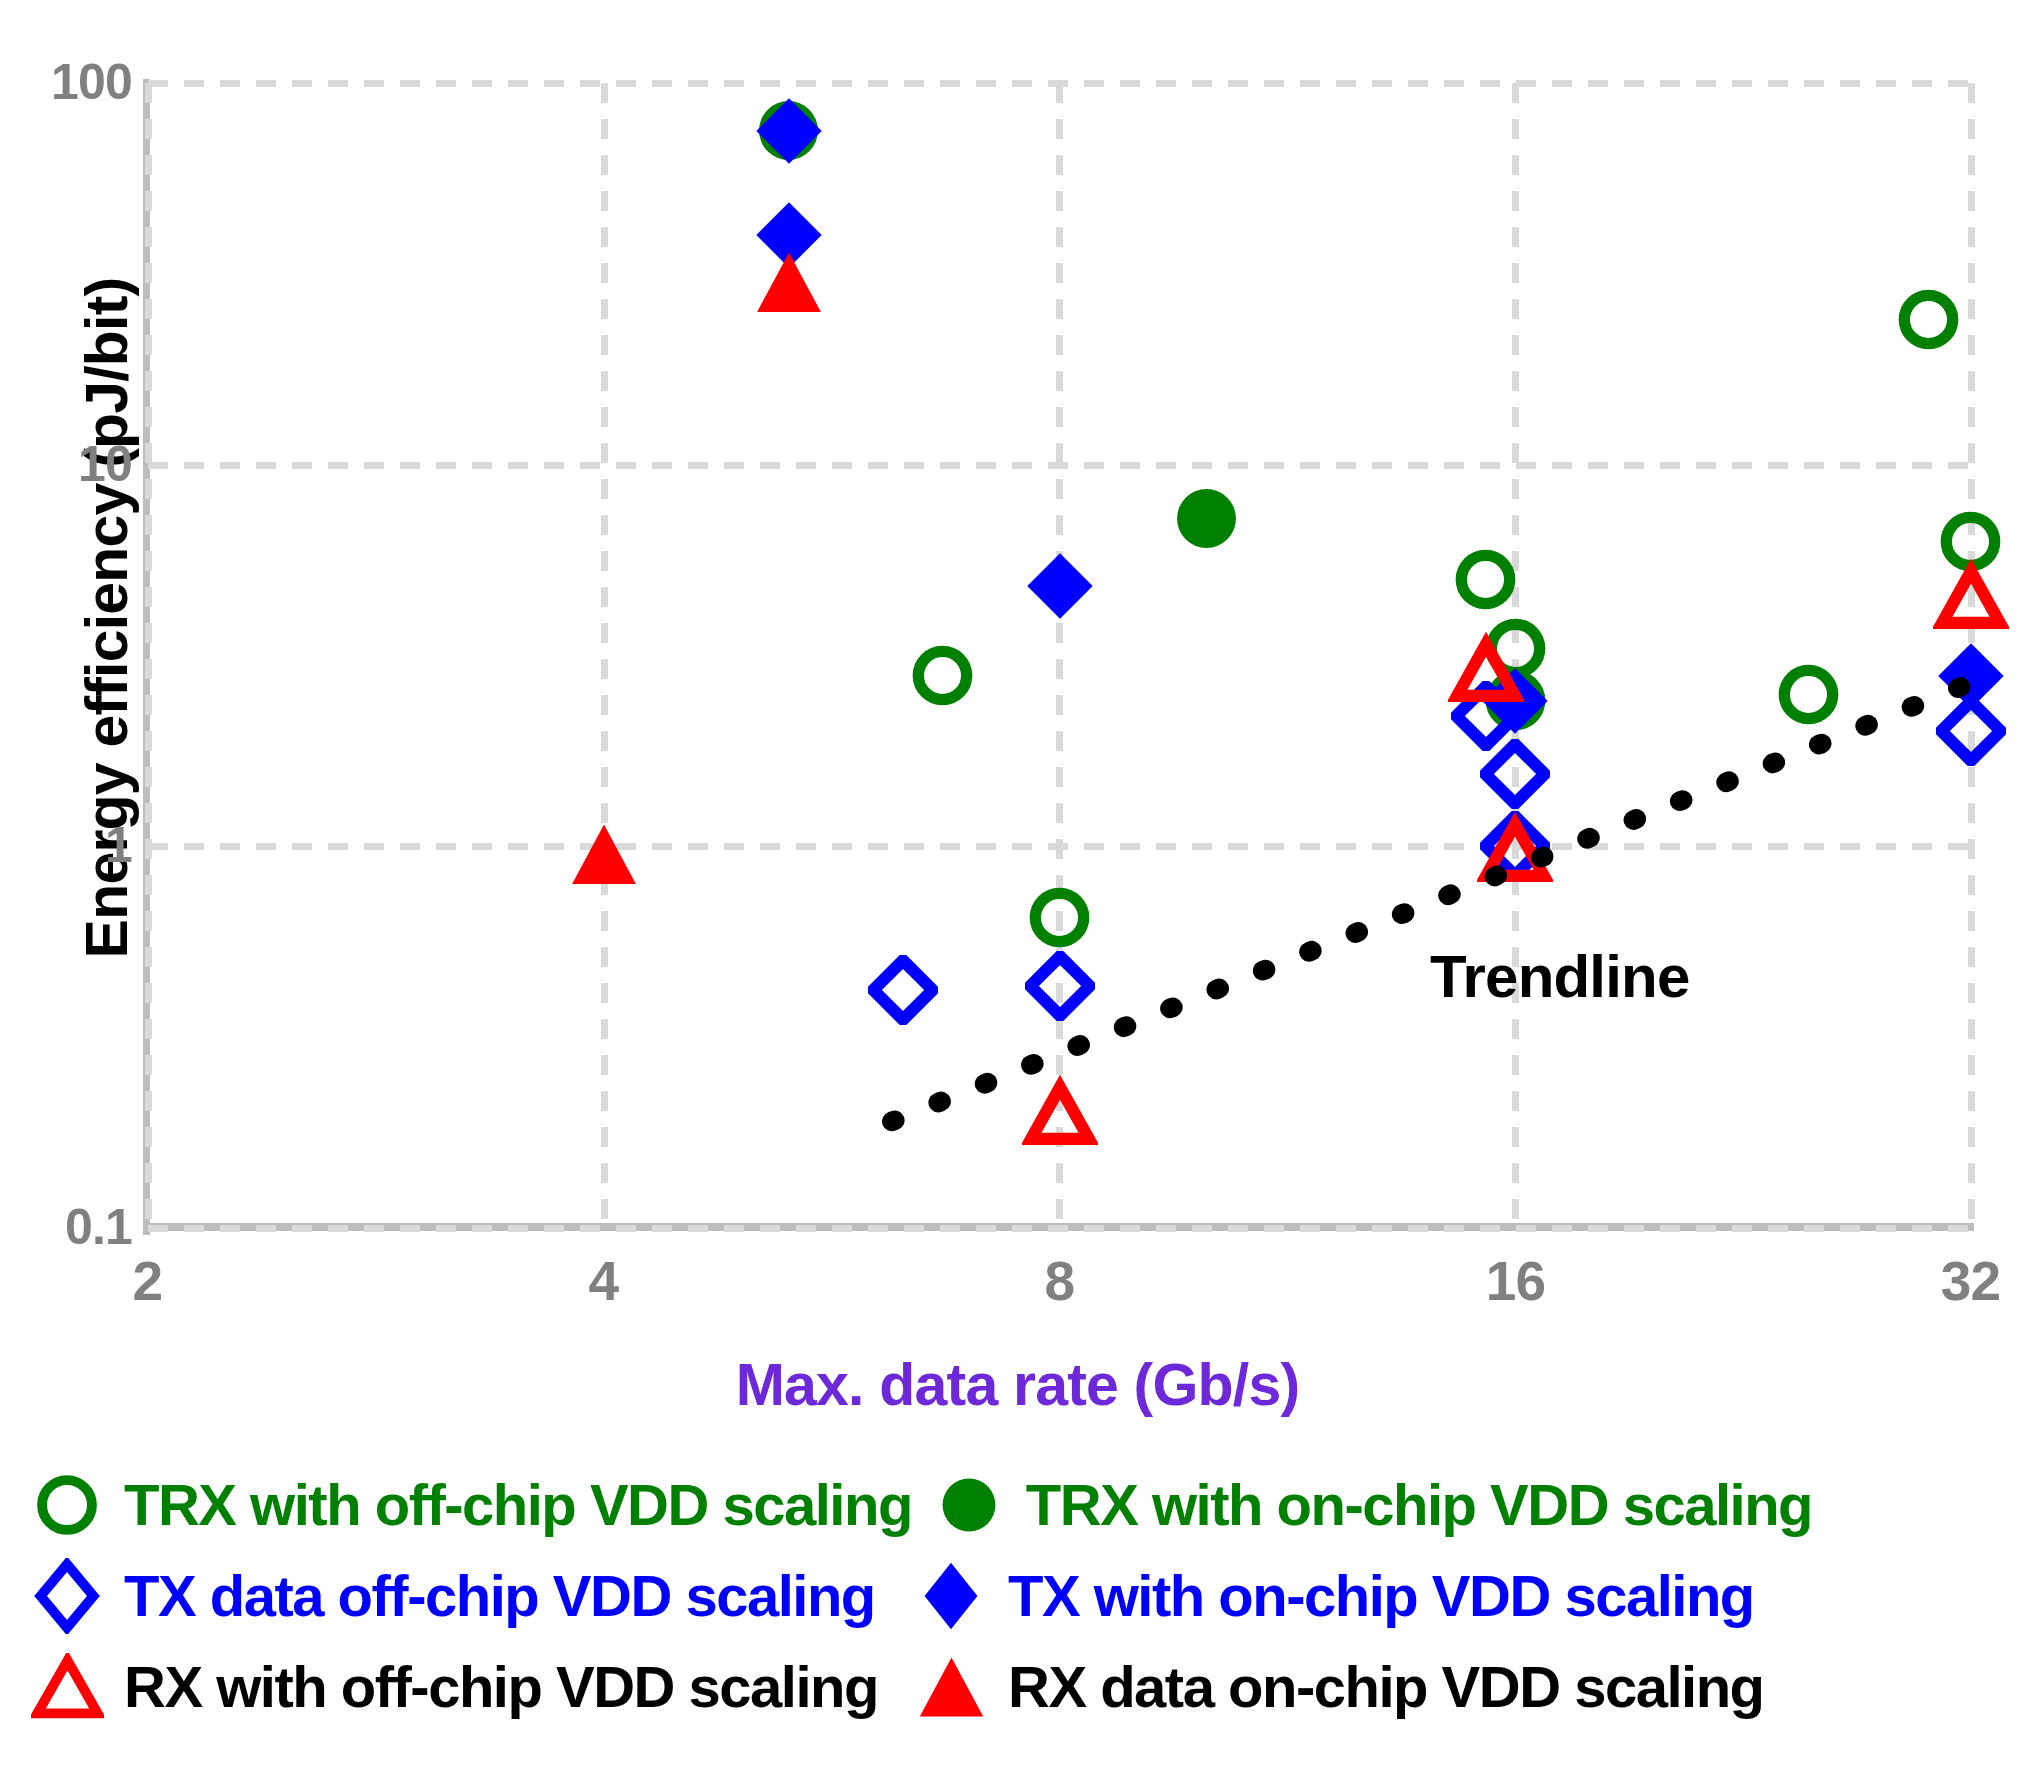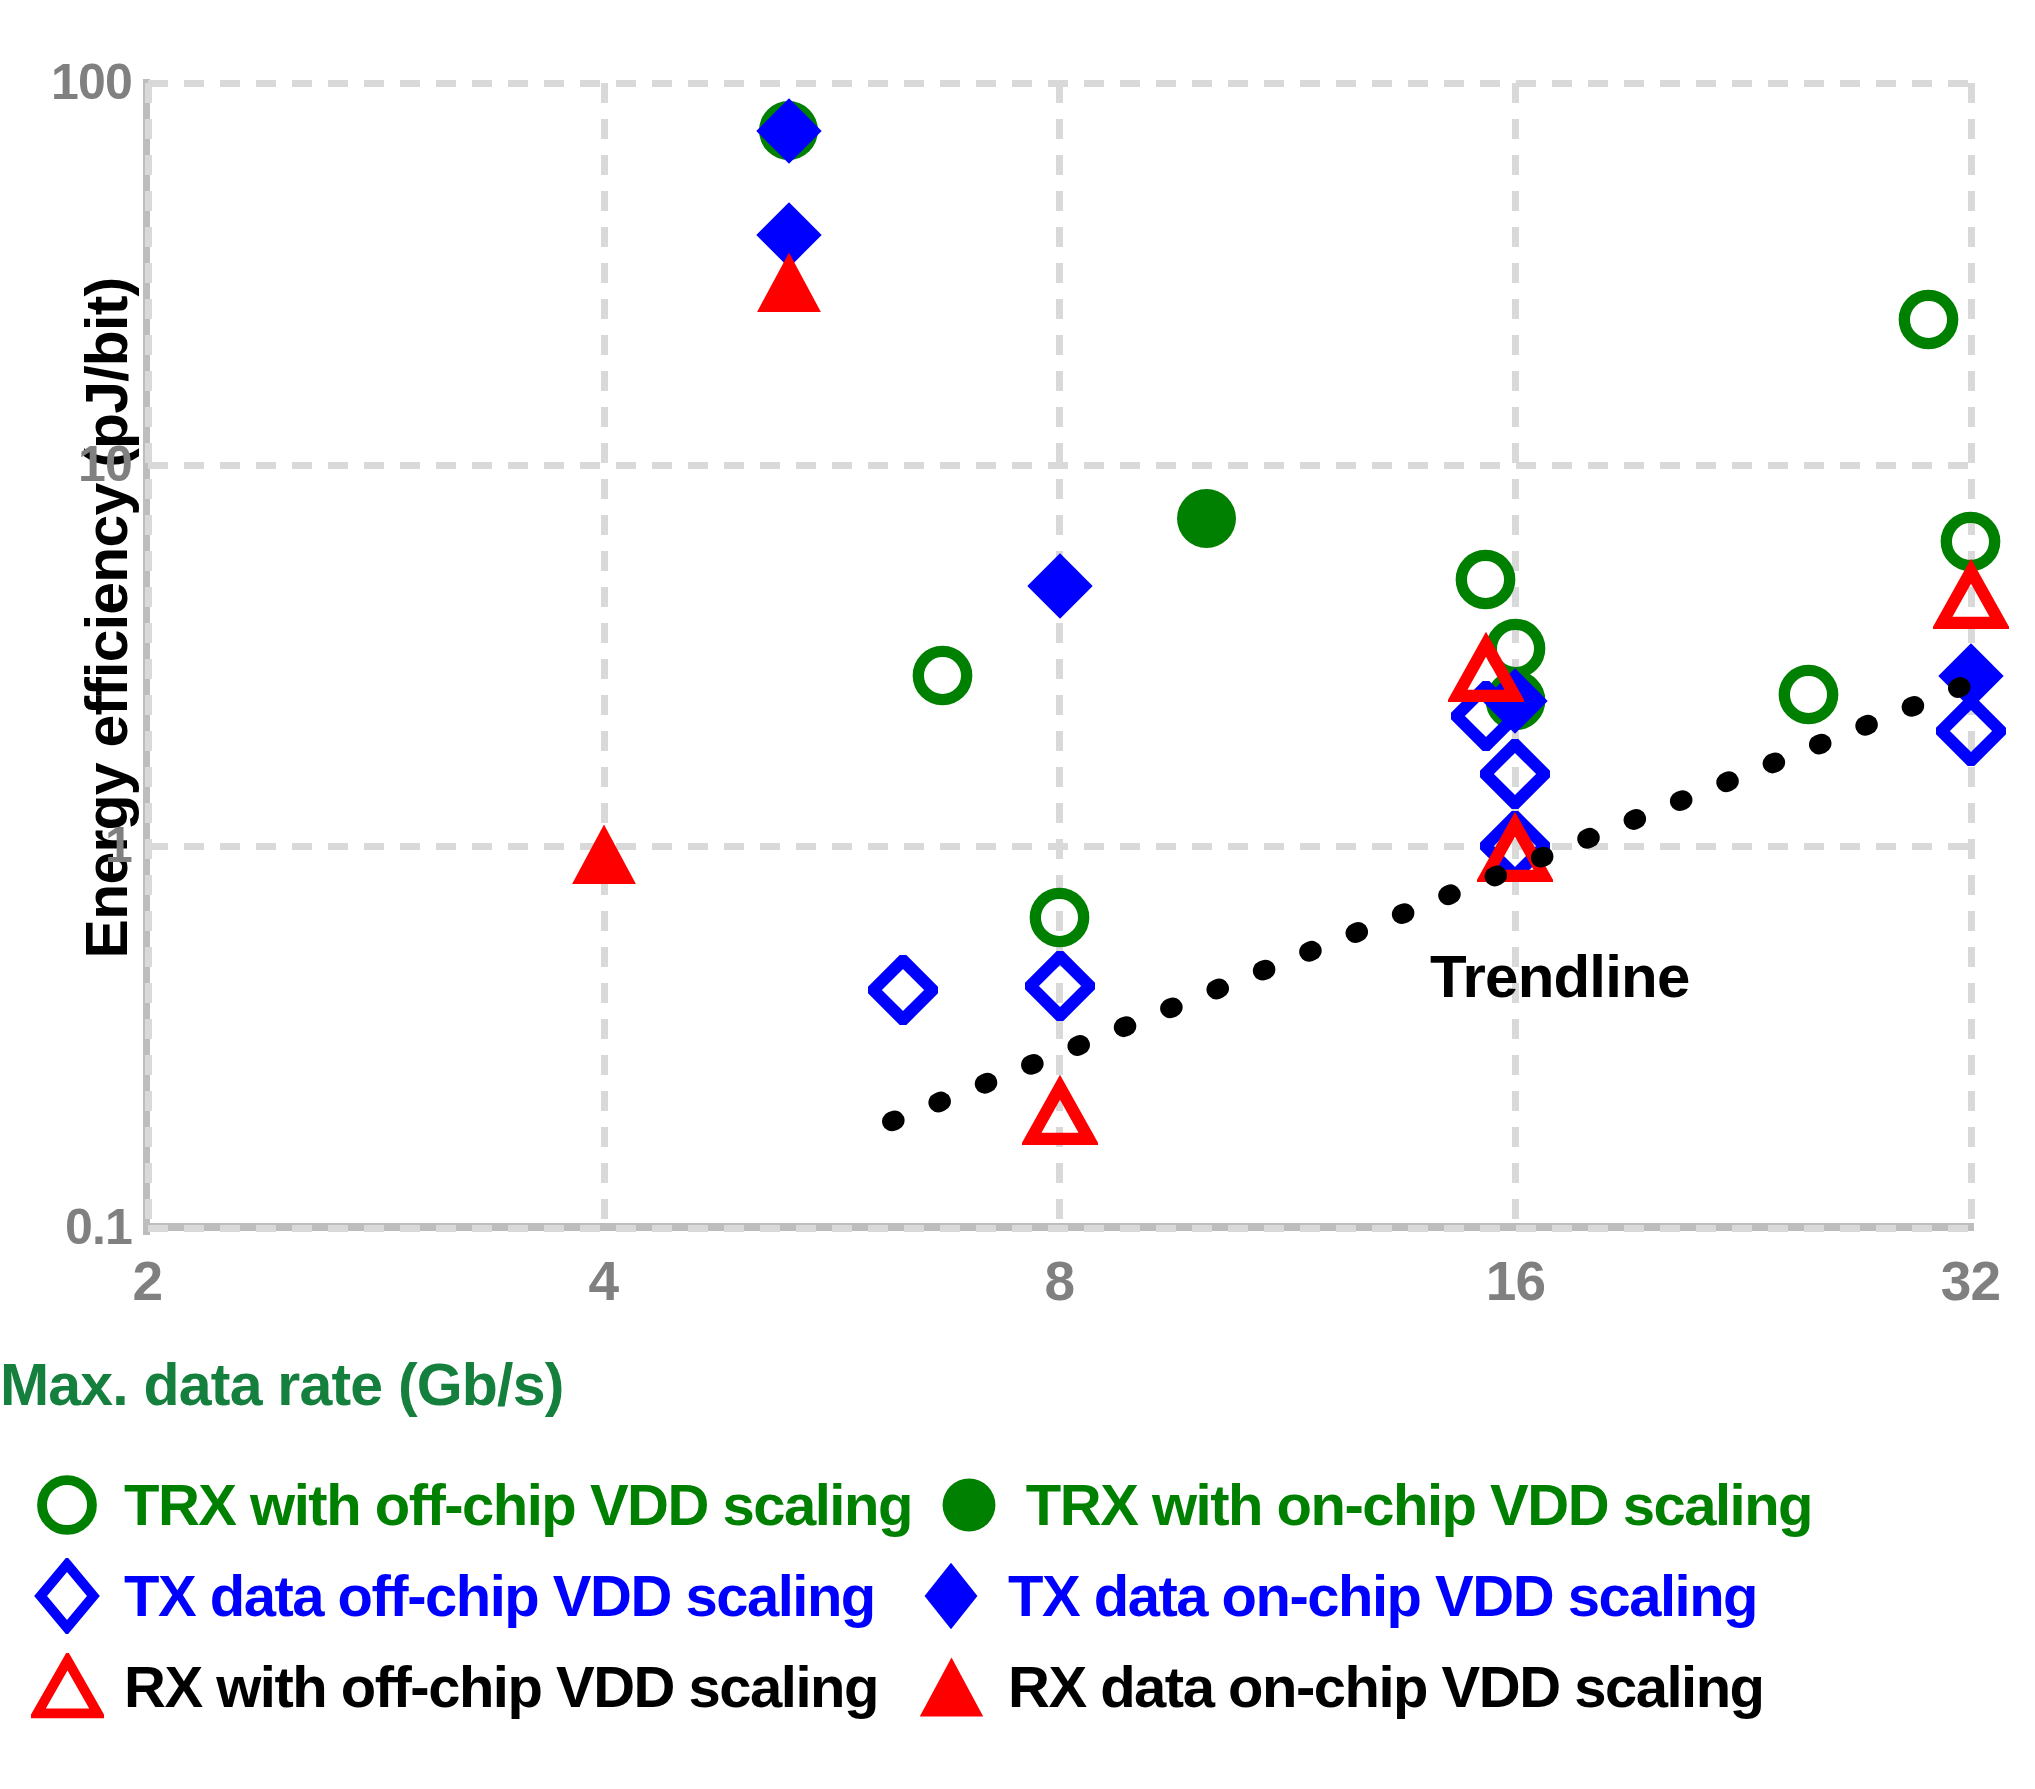"Max. data rate (Gb/s)" #xlabel { color: #15803d -> #6d28d9; text-align: none -> center }
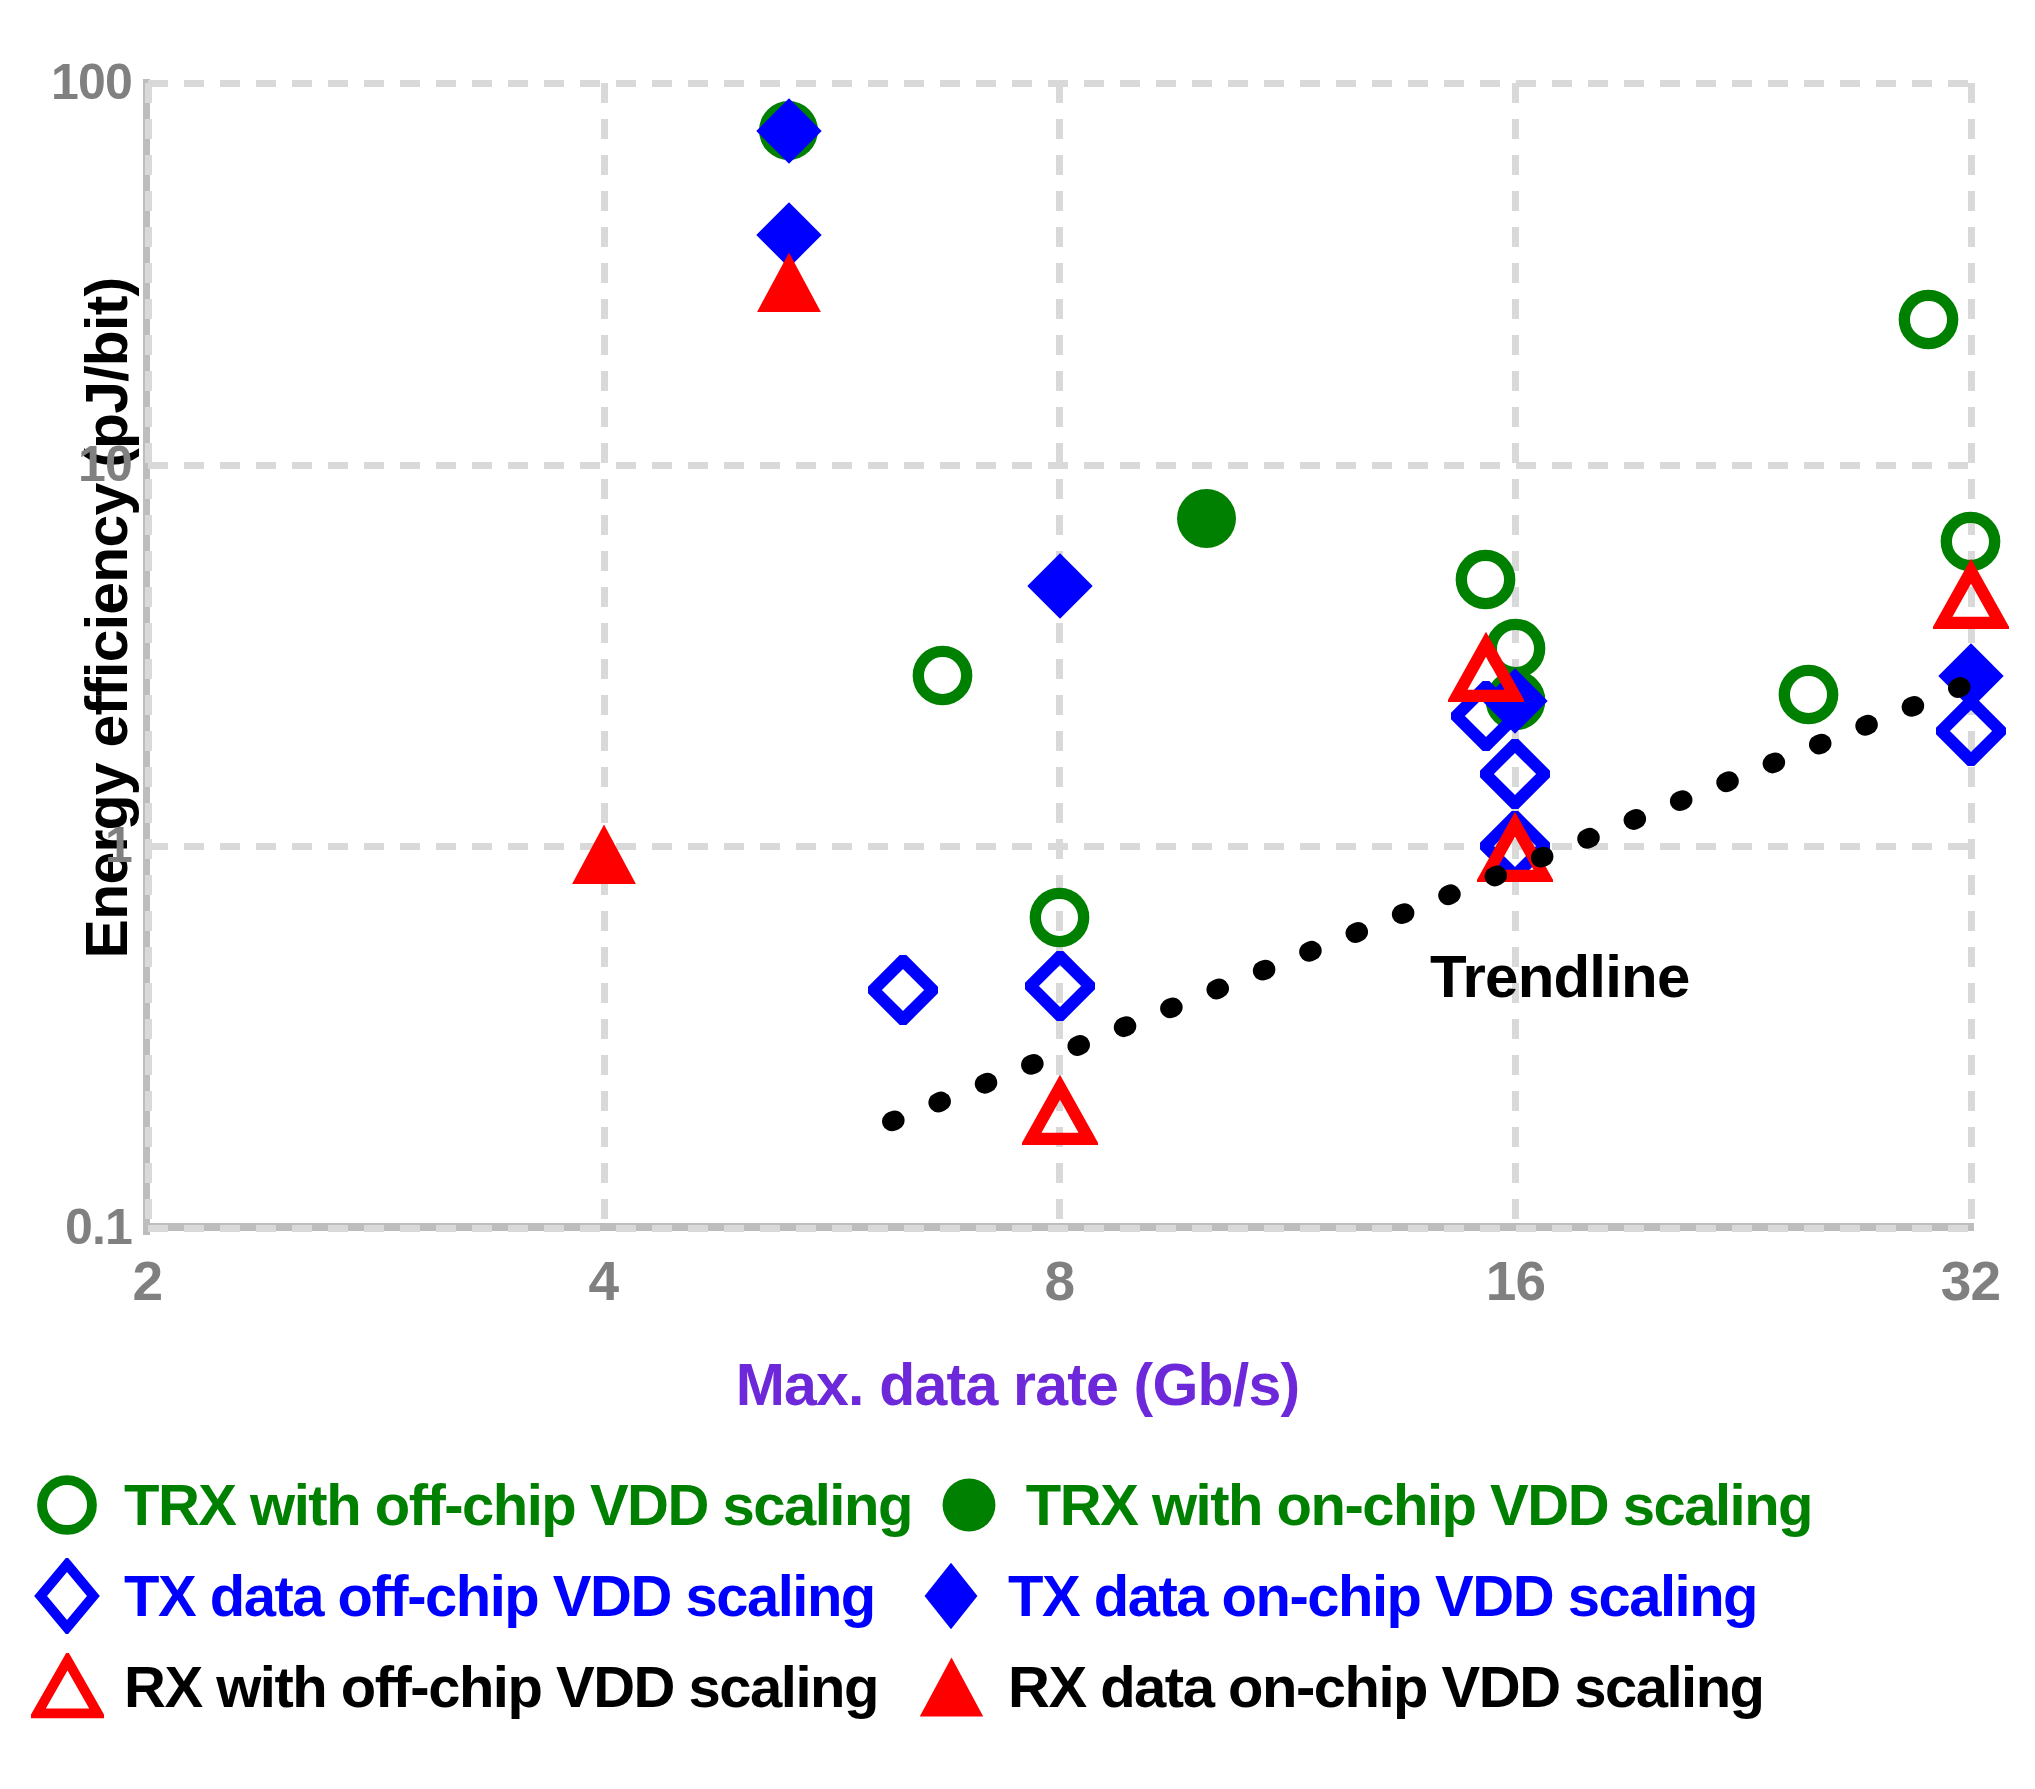"TX data on-chip VDD scaling" span.legtxt { text: data -> with }
